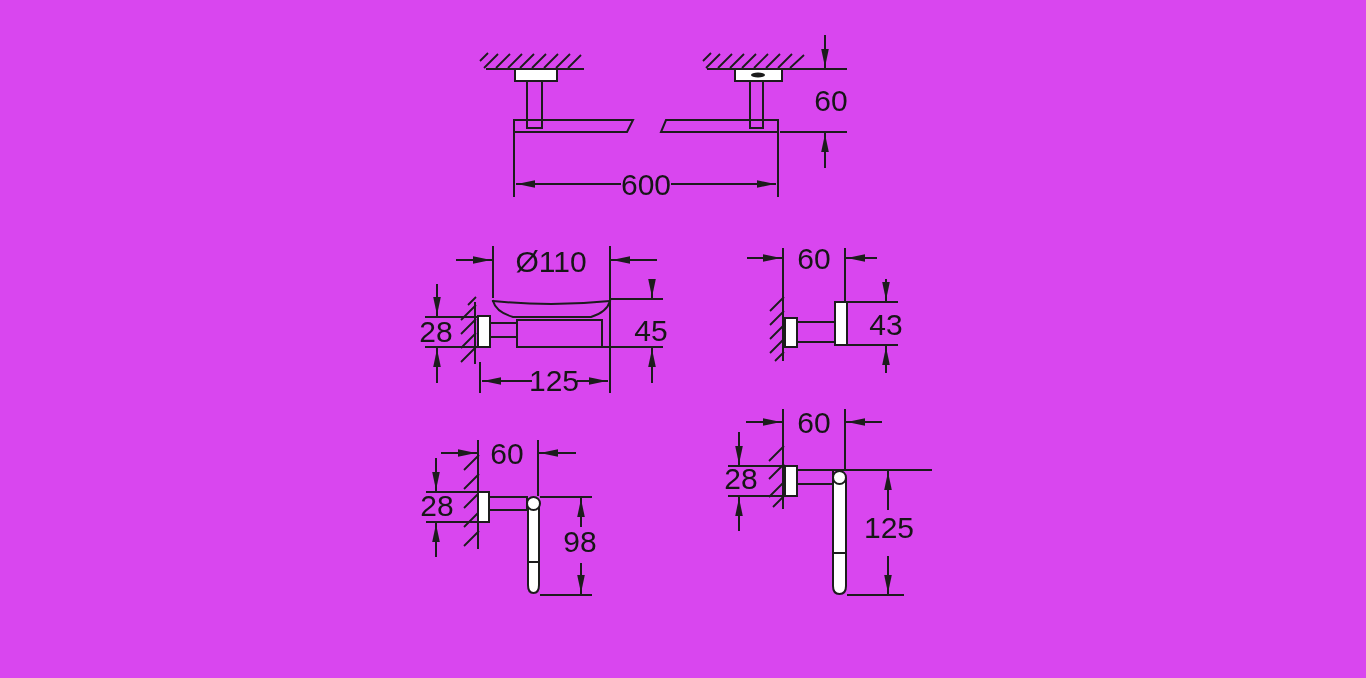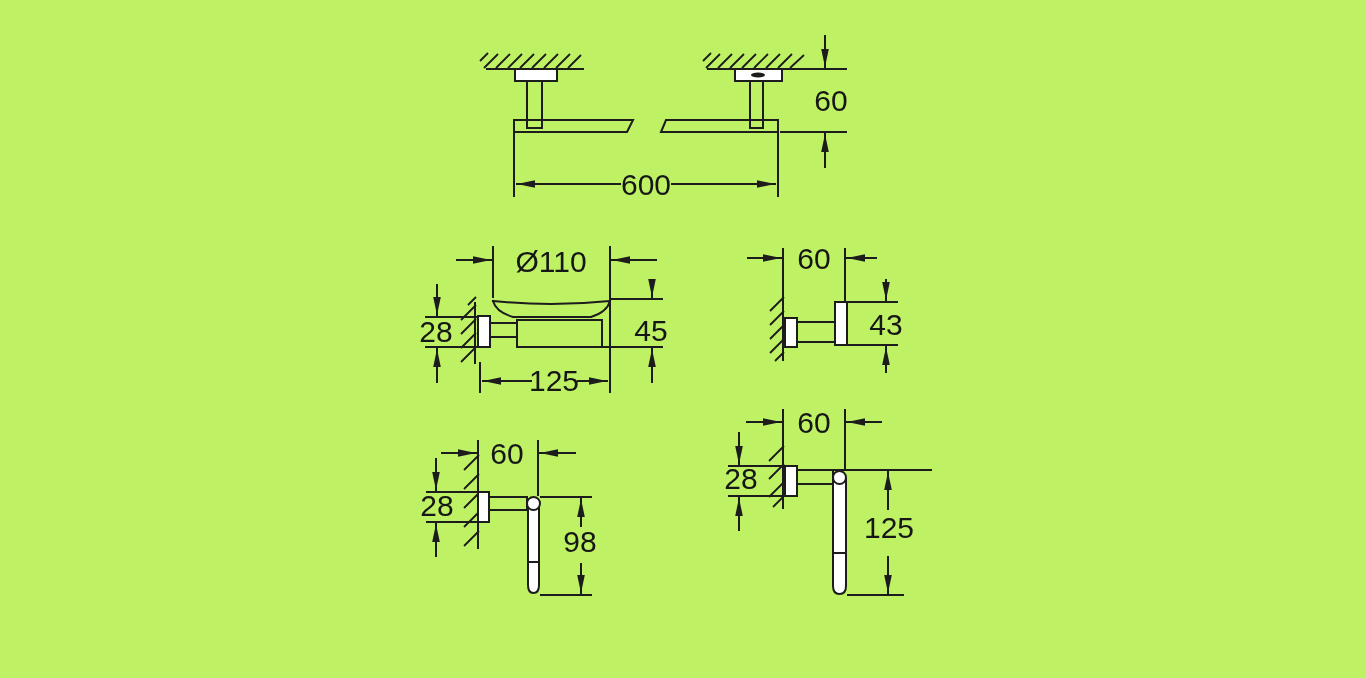"60" .canvas { background: #bef264 -> #d946ef }
